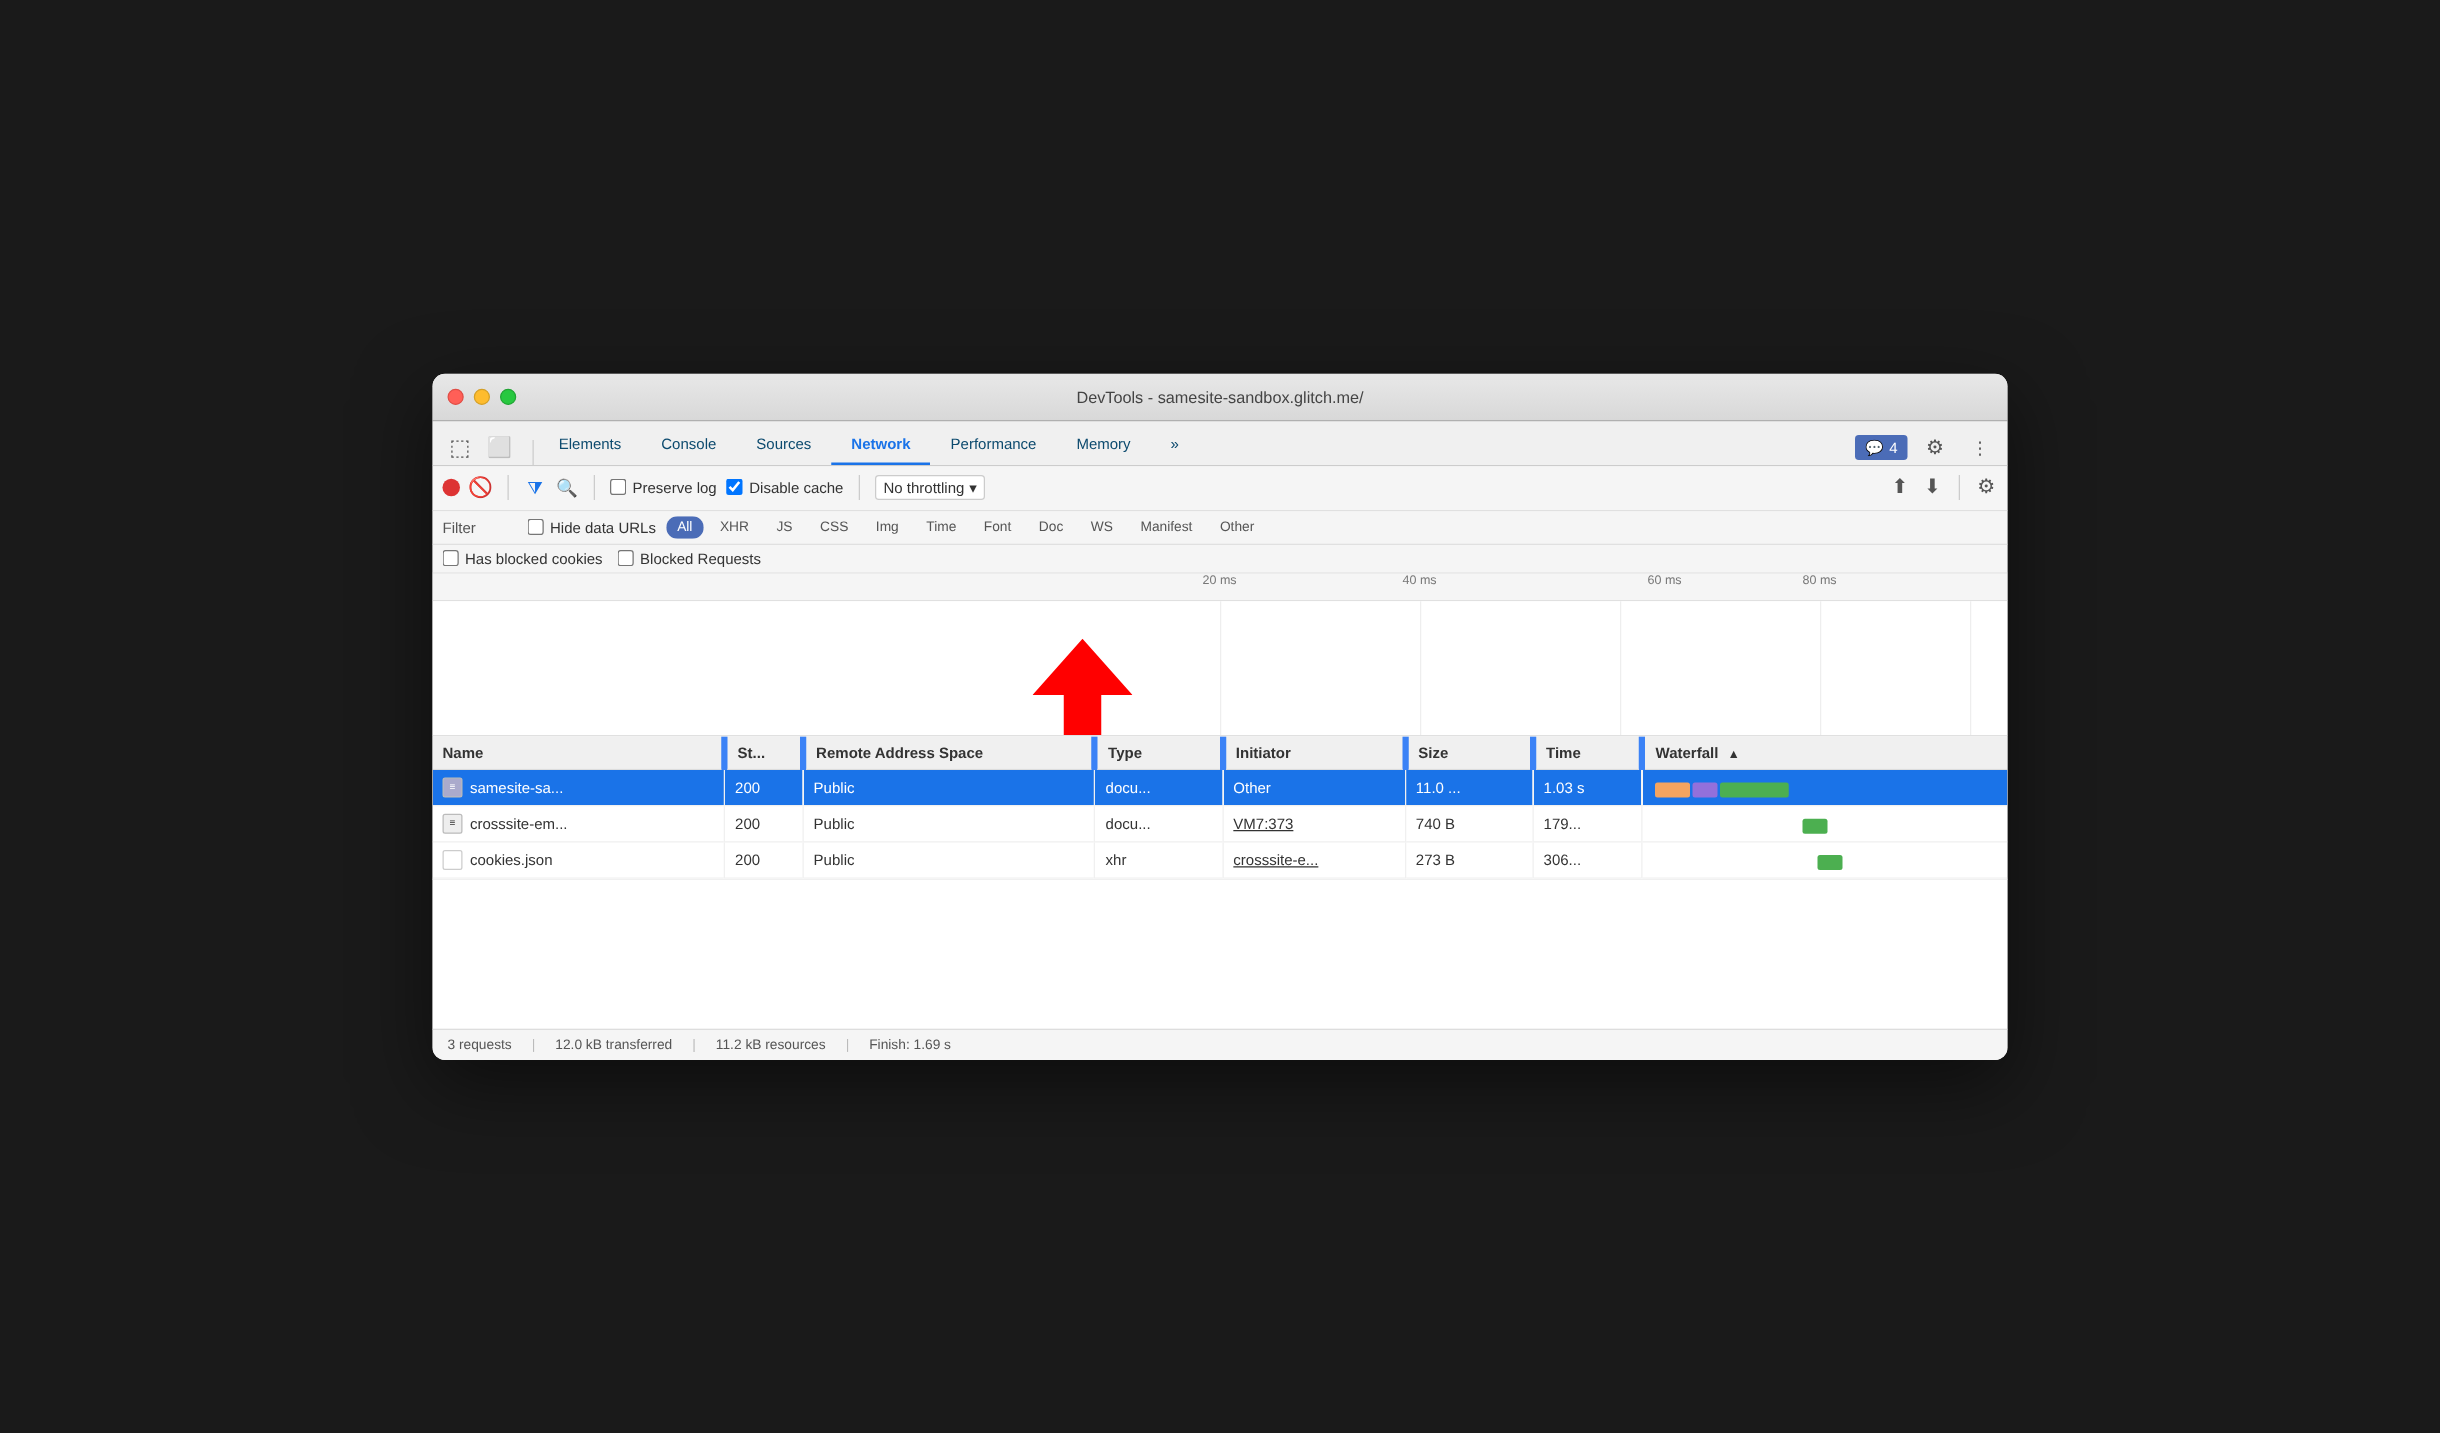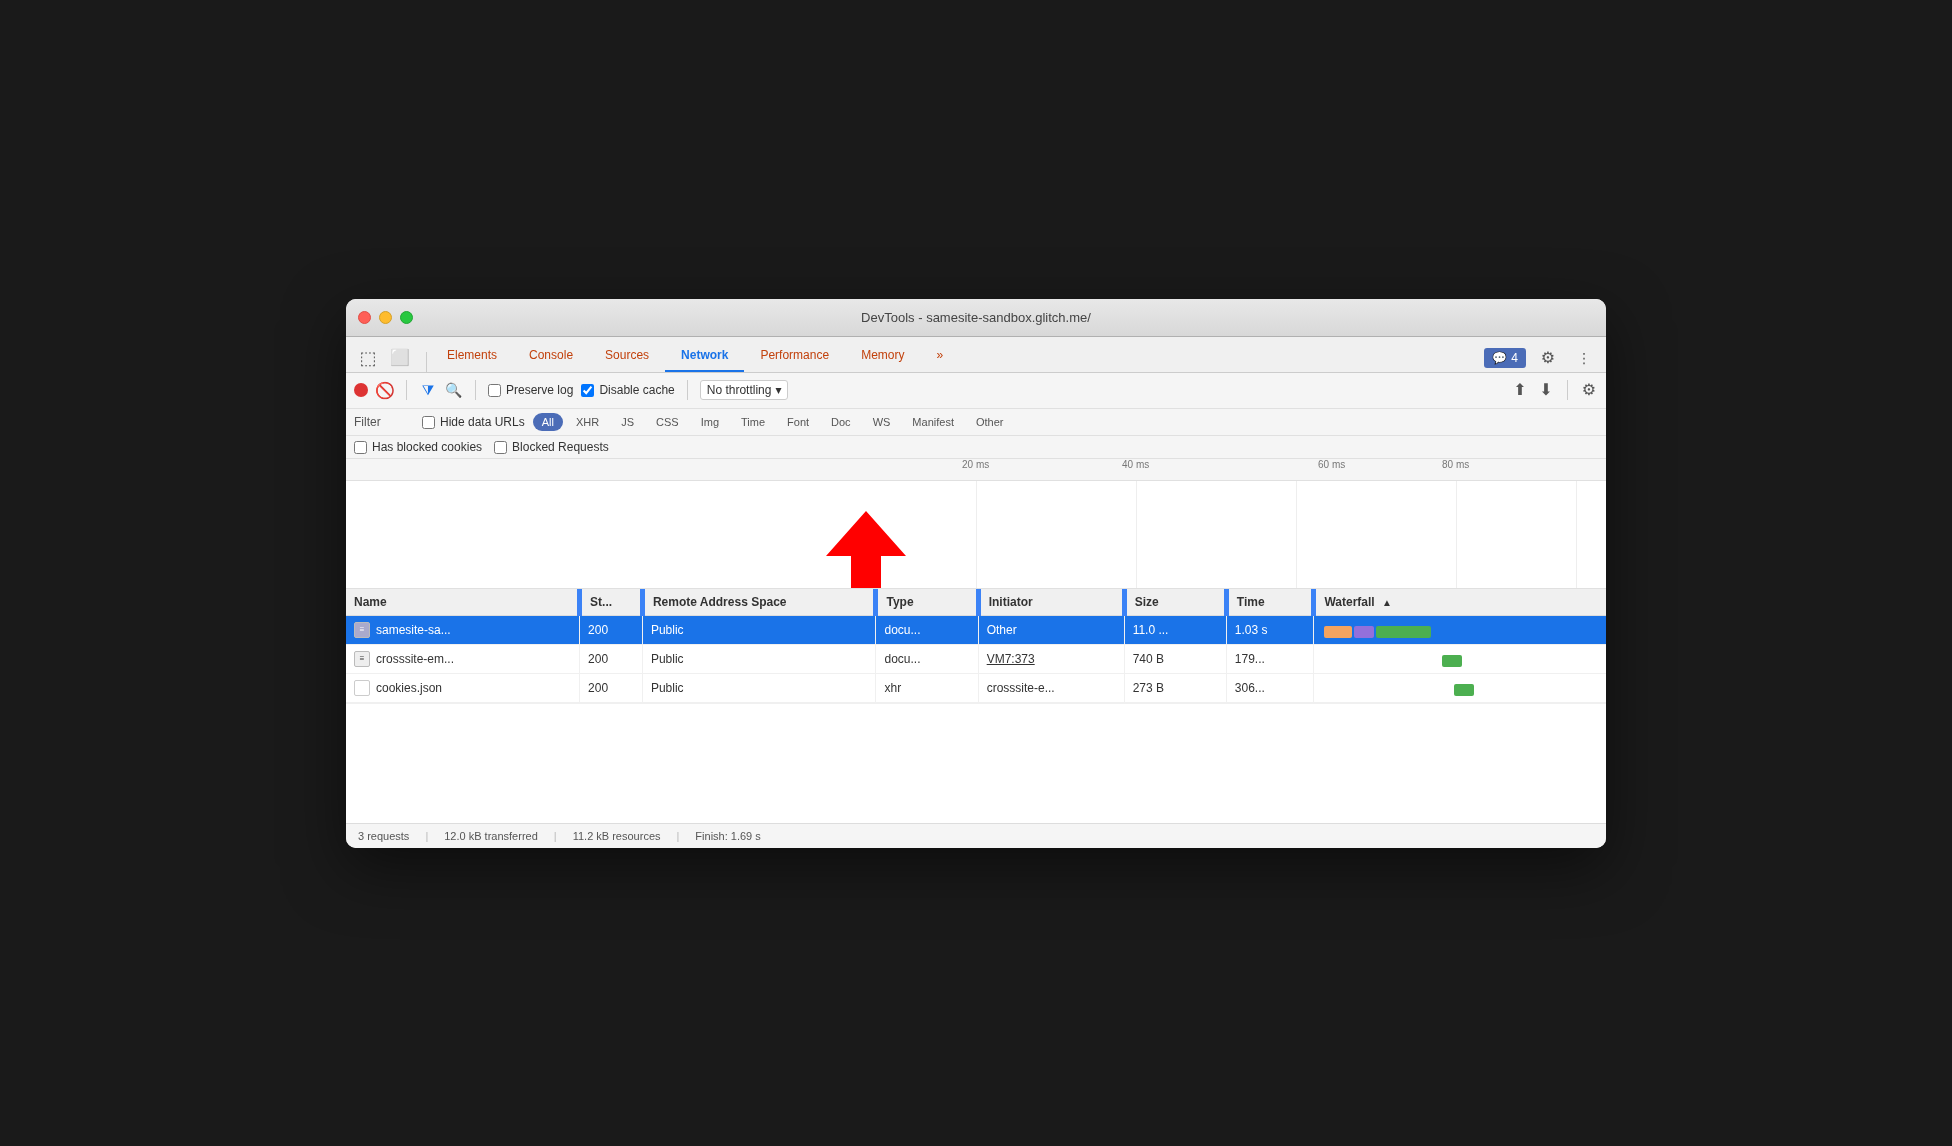"Elements" .tab { color: #c2410c -> #0c4a6e }
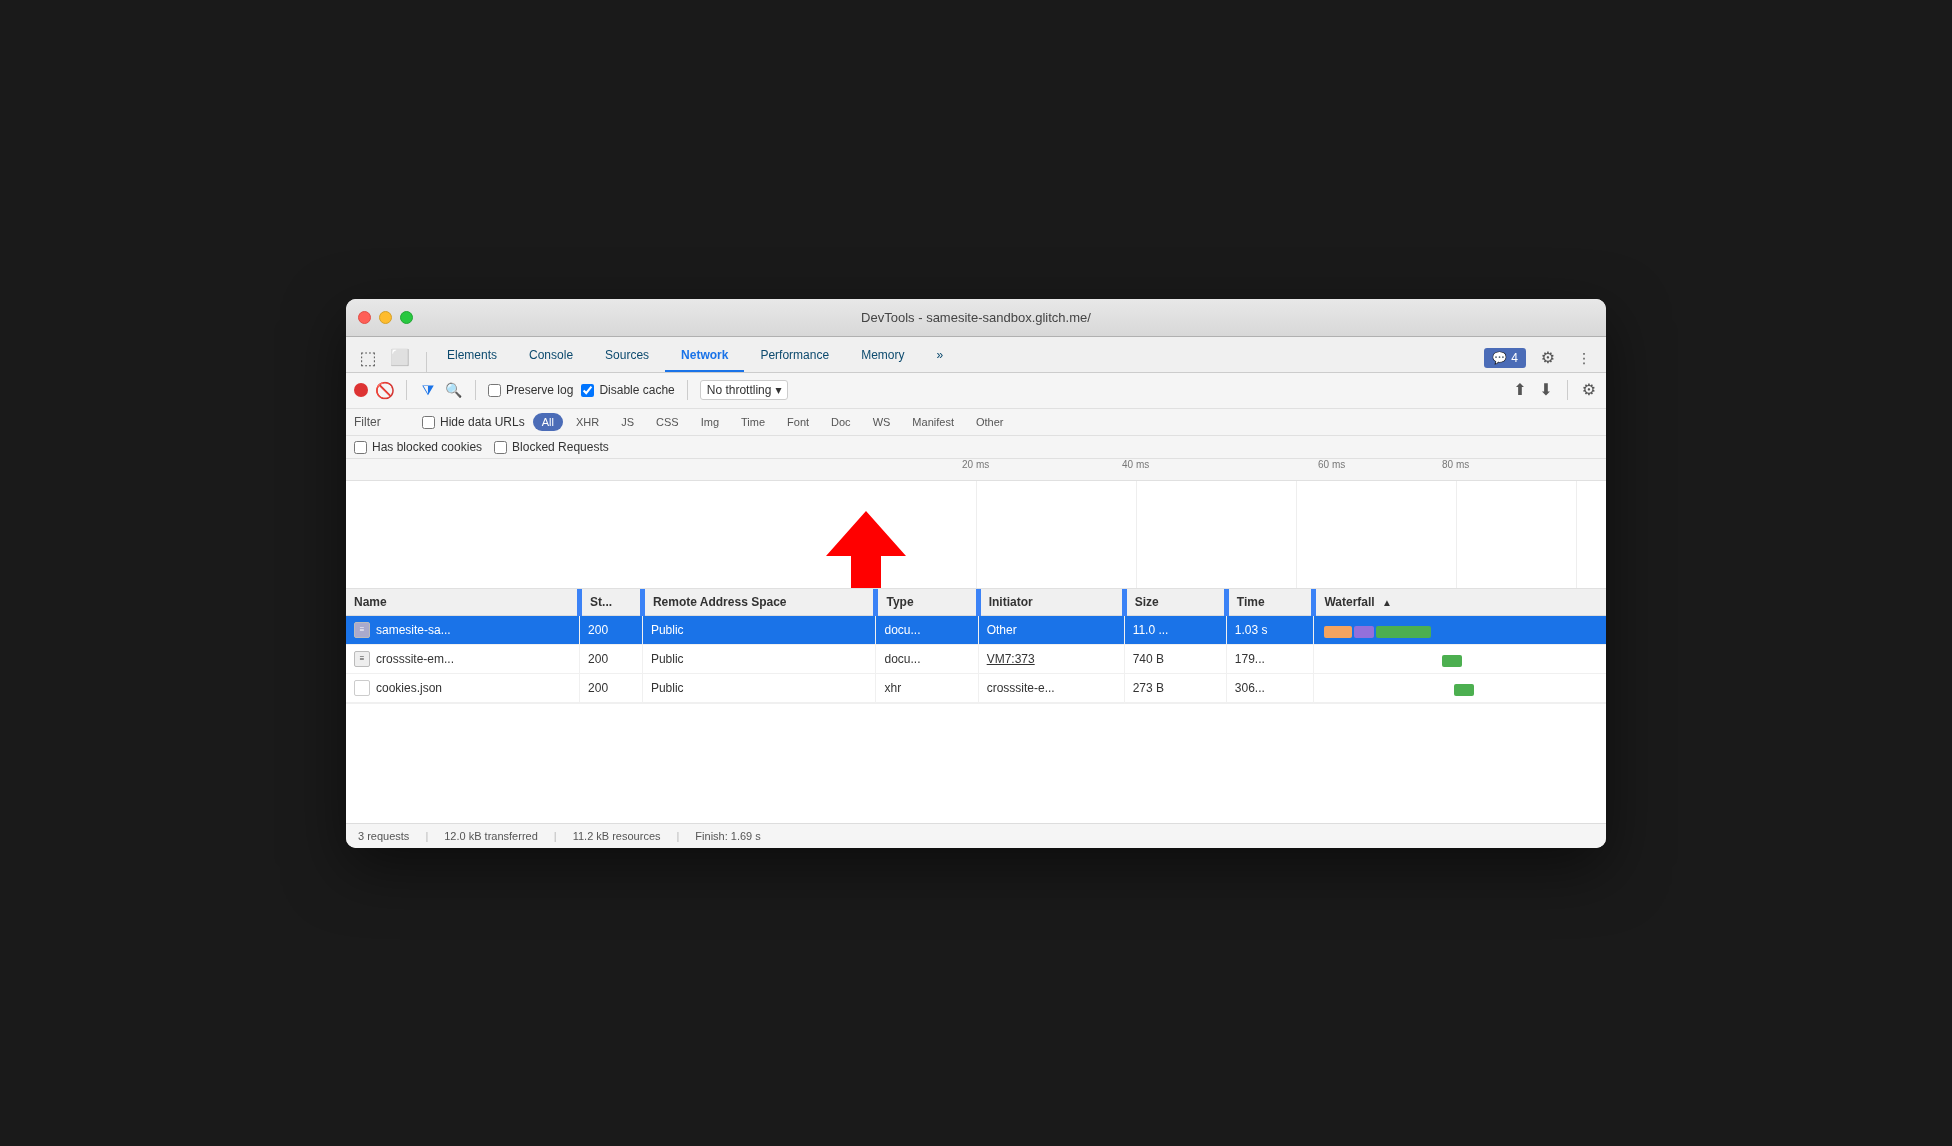"Preserve log" .checkbox-label { align-items: flex-end -> flex-start }
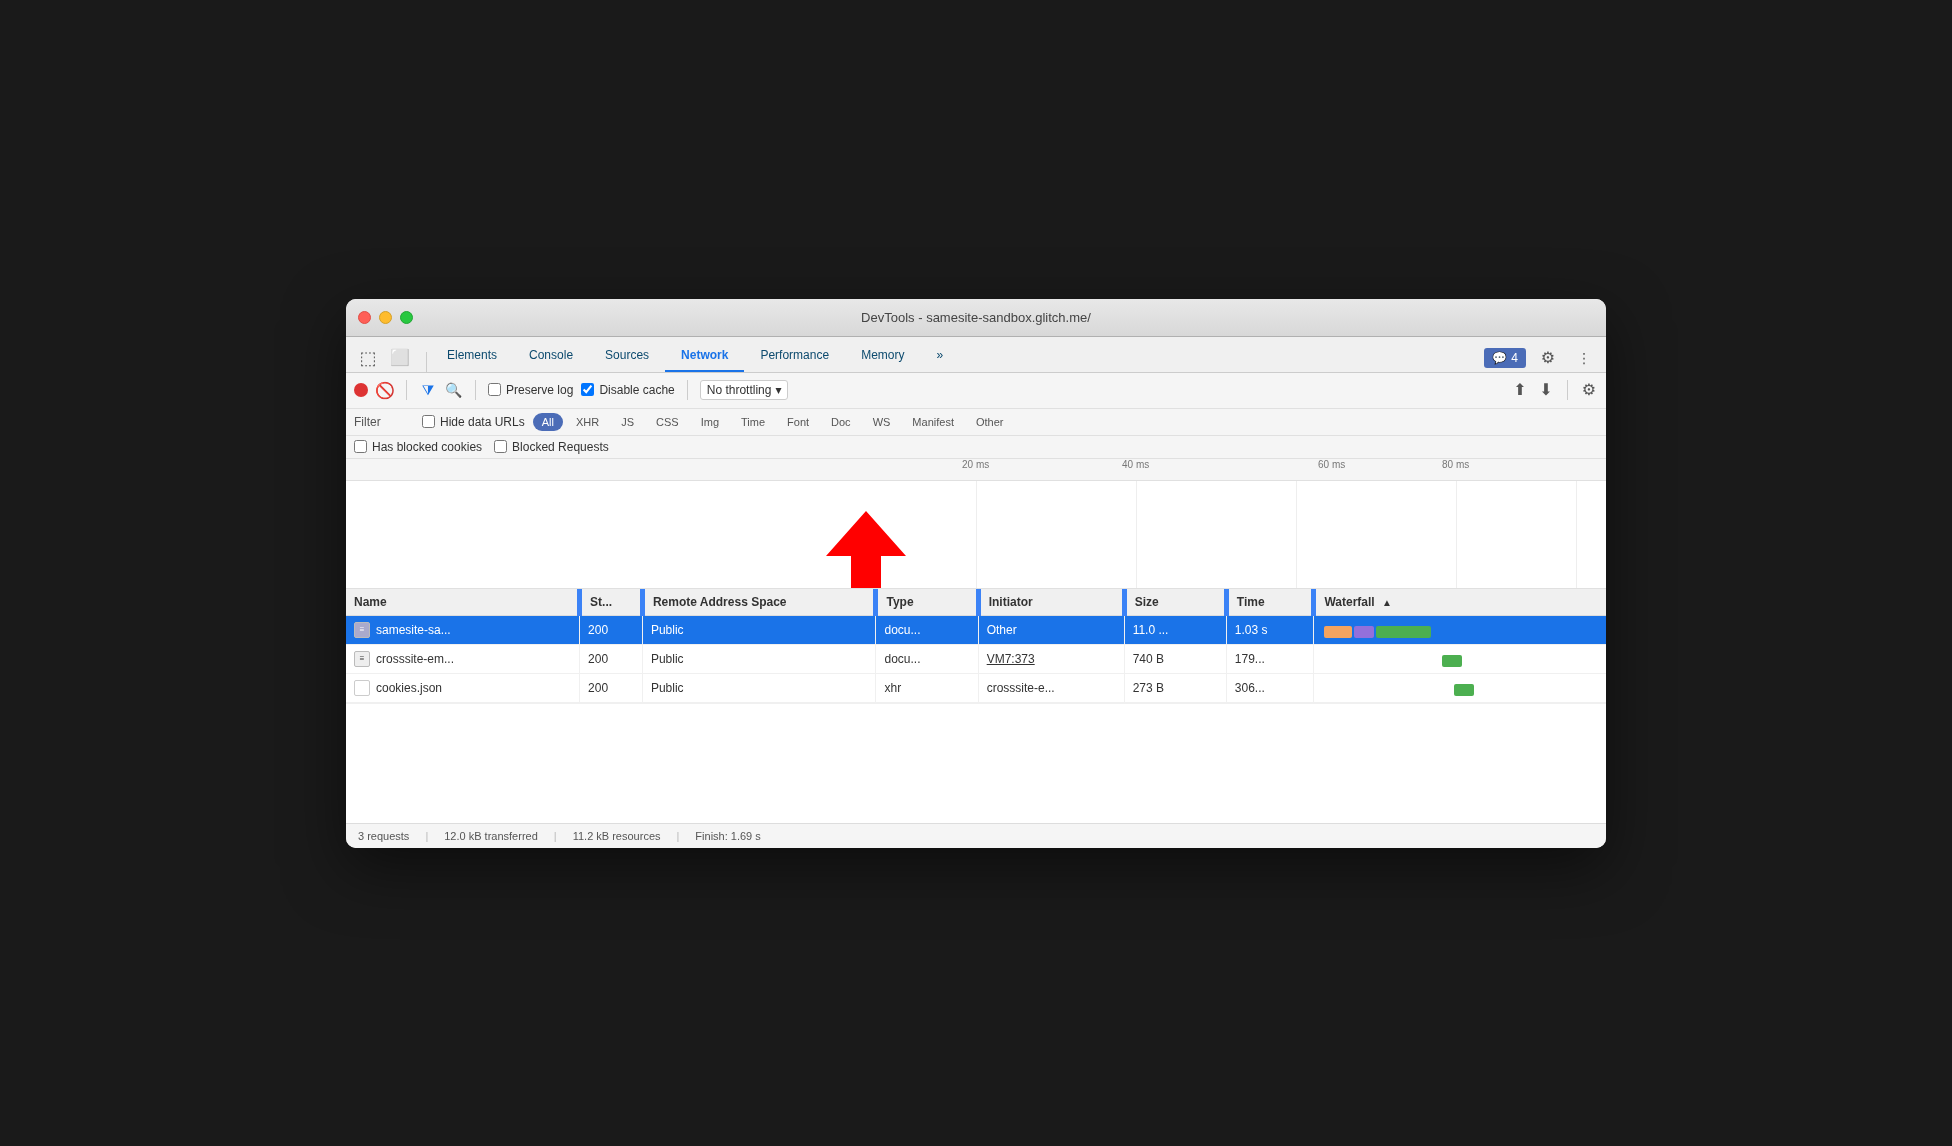"crosssite-e..." span { text-decoration: none -> underline }
